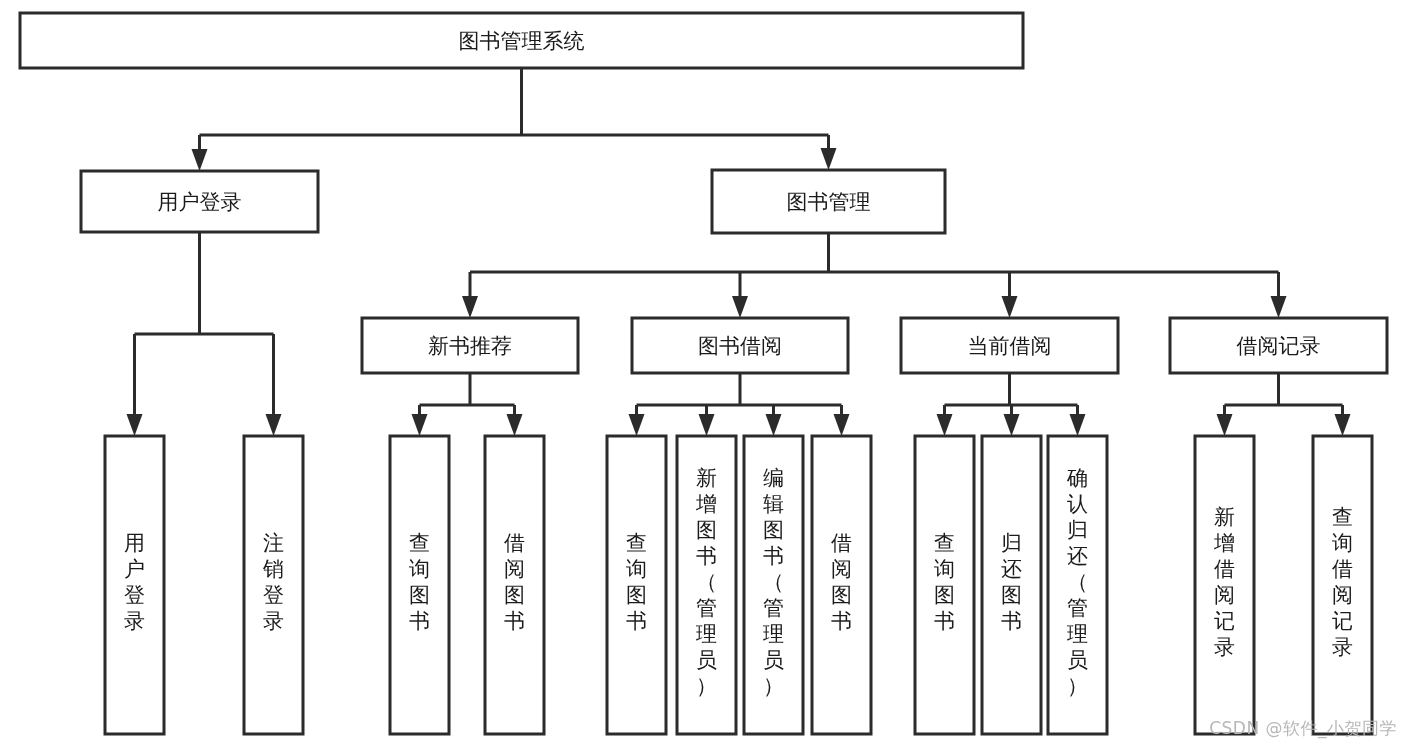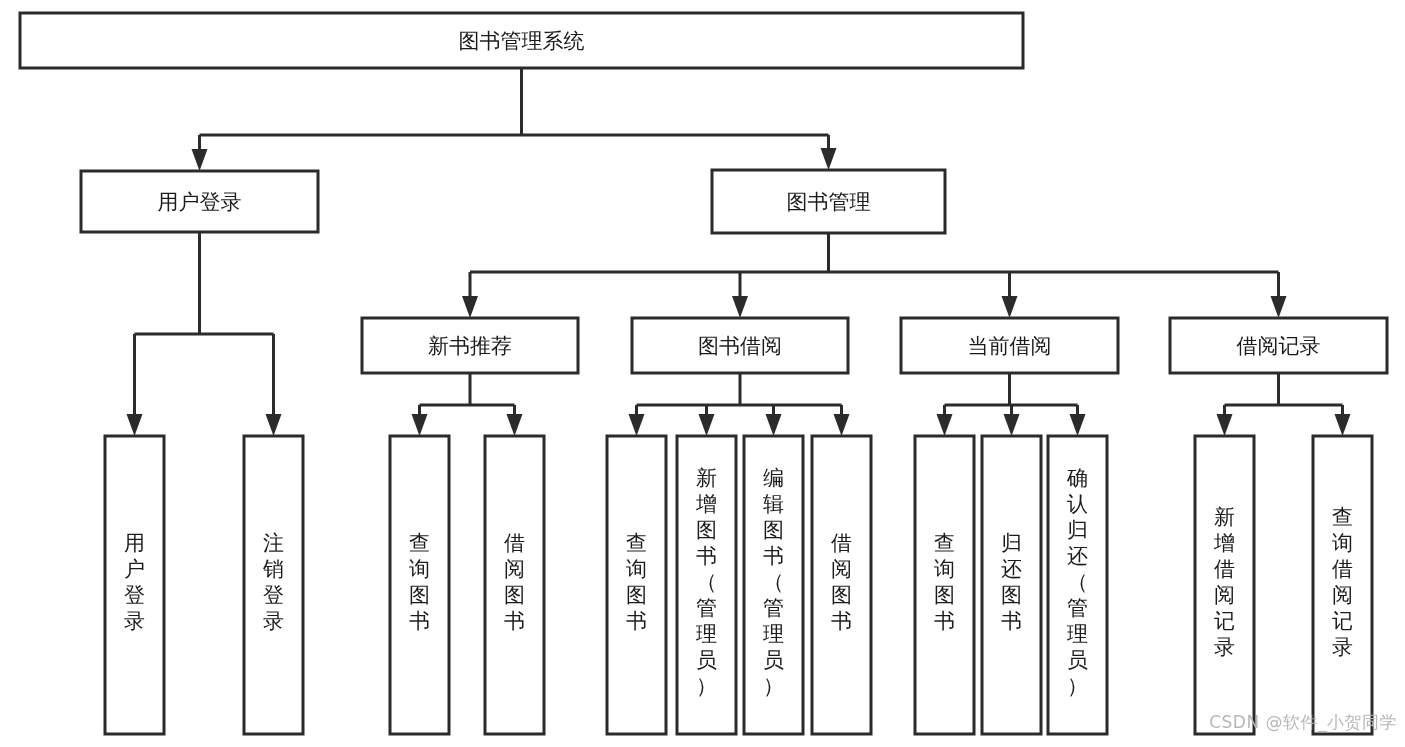"CSDN @软件_小贺同学" .watermark { bottom: 13px -> 7px }
